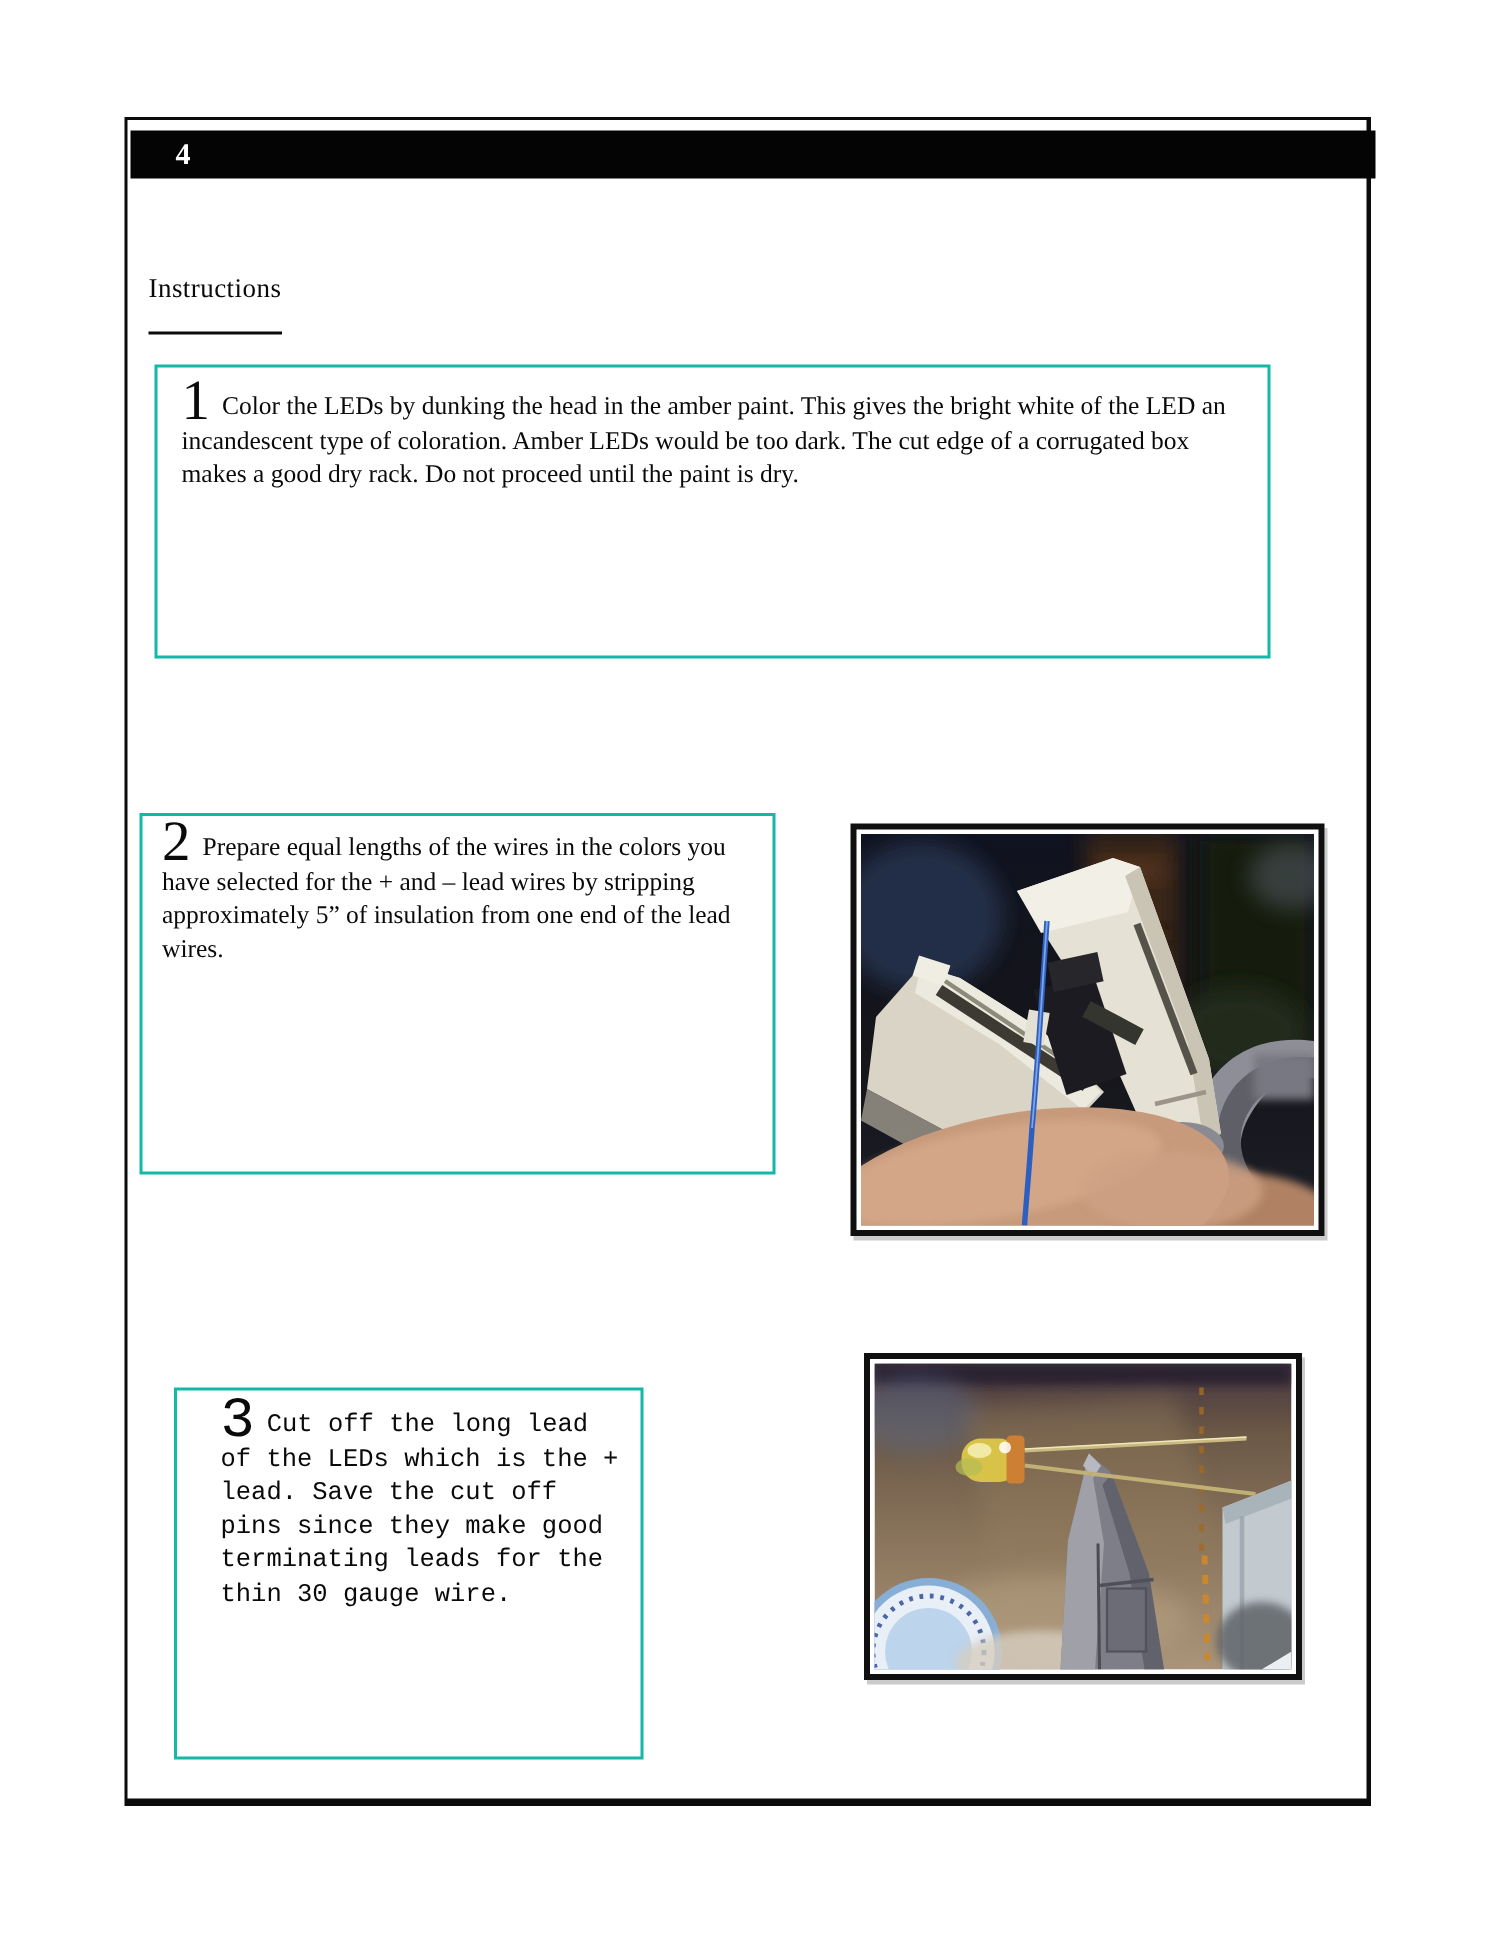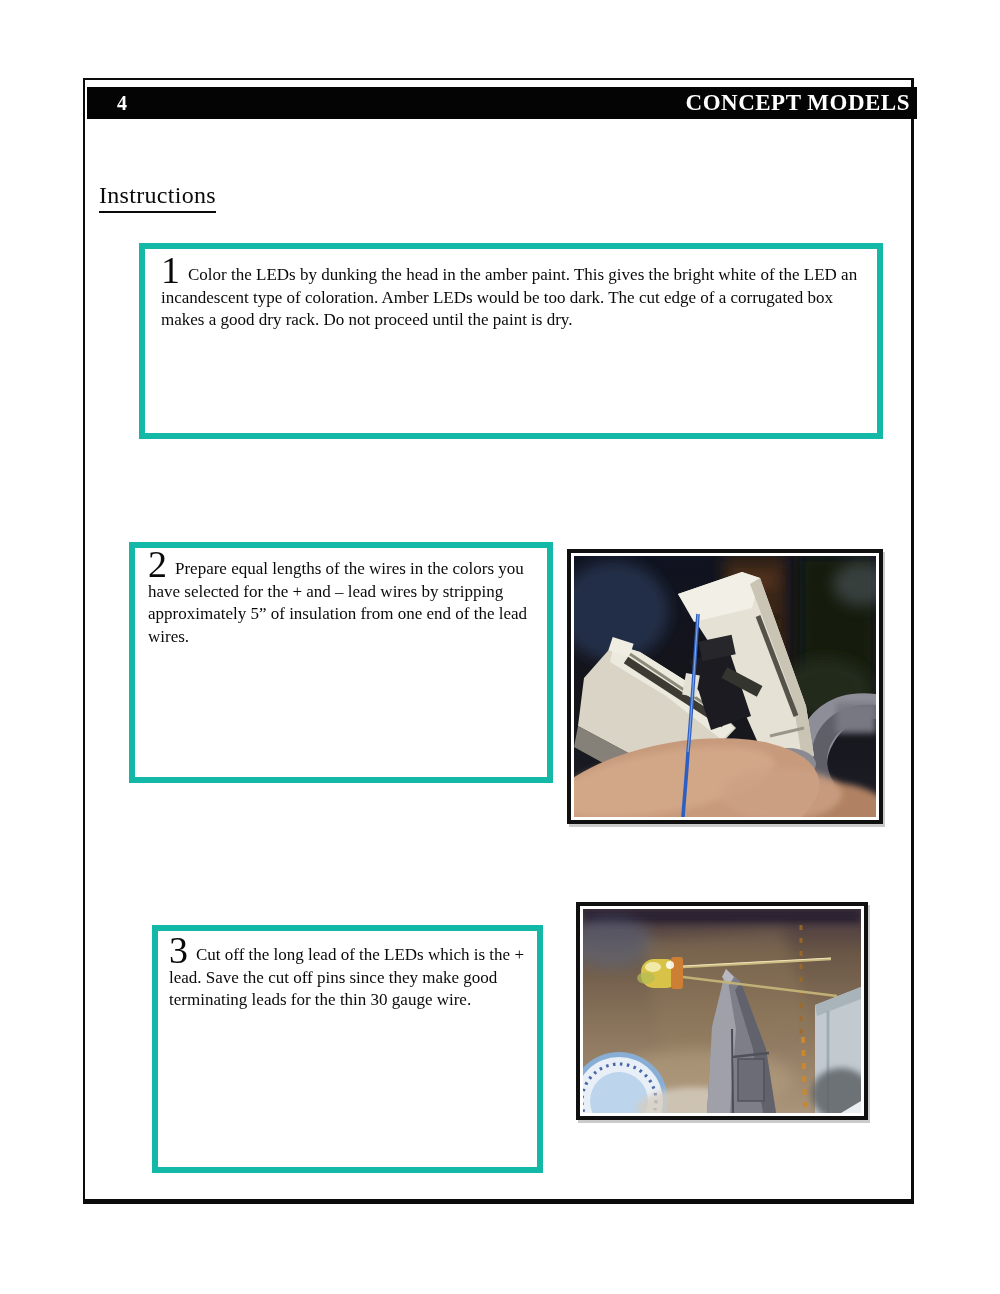"CONCEPT MODELS" span.header-title { html: <span>CONCEPT MODELS</span> -> none }
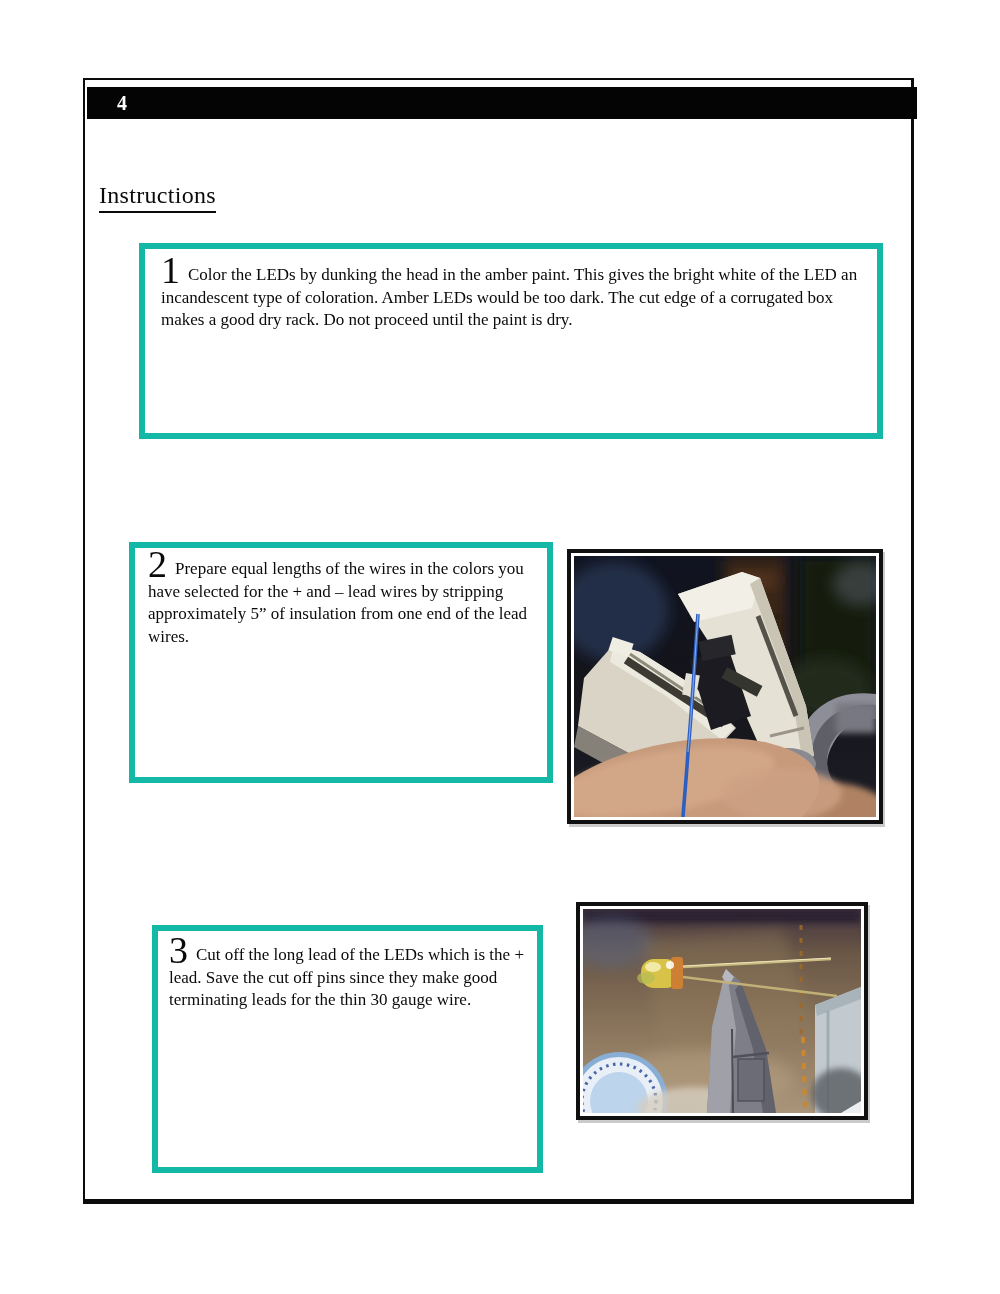"Instructions" .section-heading { font-size: 24px -> 18px; padding-bottom: 2px -> 18px }
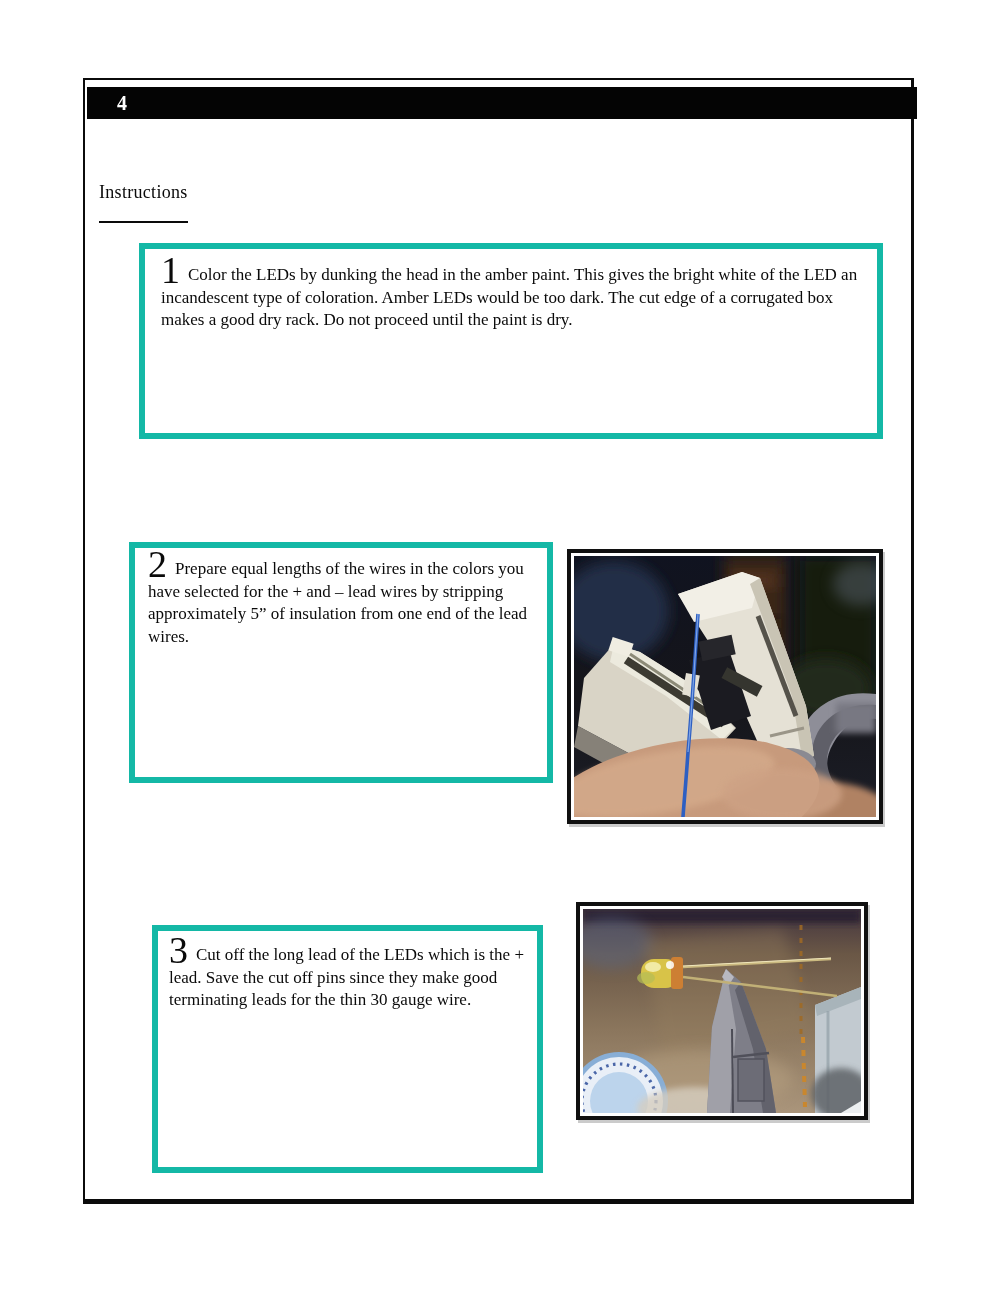"1 Color the LEDs by" .step-box { border: 6px solid #14b8a6 -> 2px solid #14b8a6; margin-left: 36px -> none }
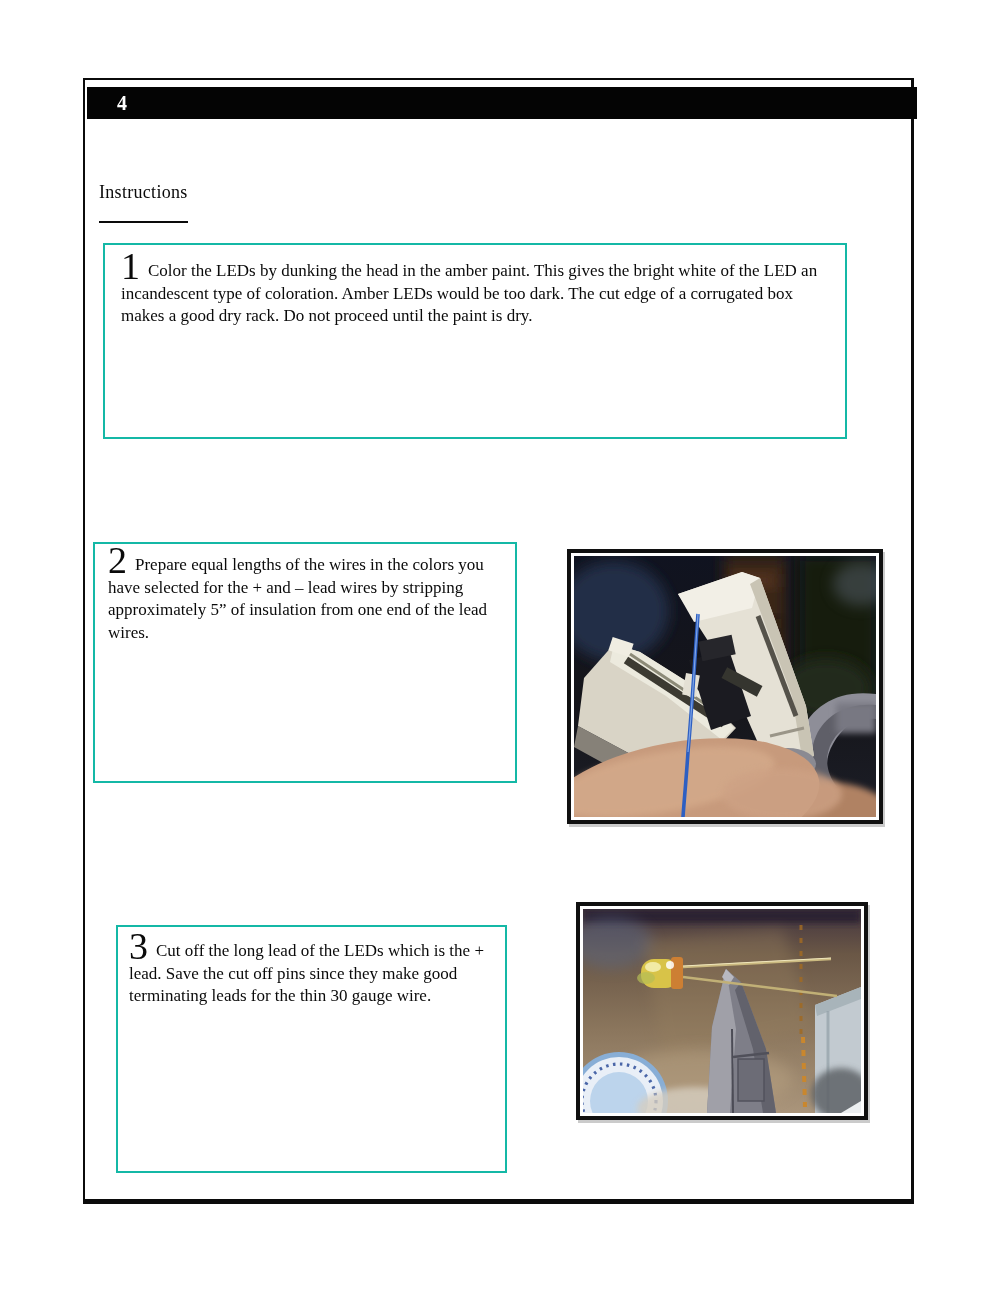"3 Cut off the long" .step-box-3 { font-family: none -> Liberation Mono, monospace; padding: 13px 13px 12px 11px -> 13px 13px 12px 29px; width: 391px -> 313px }
